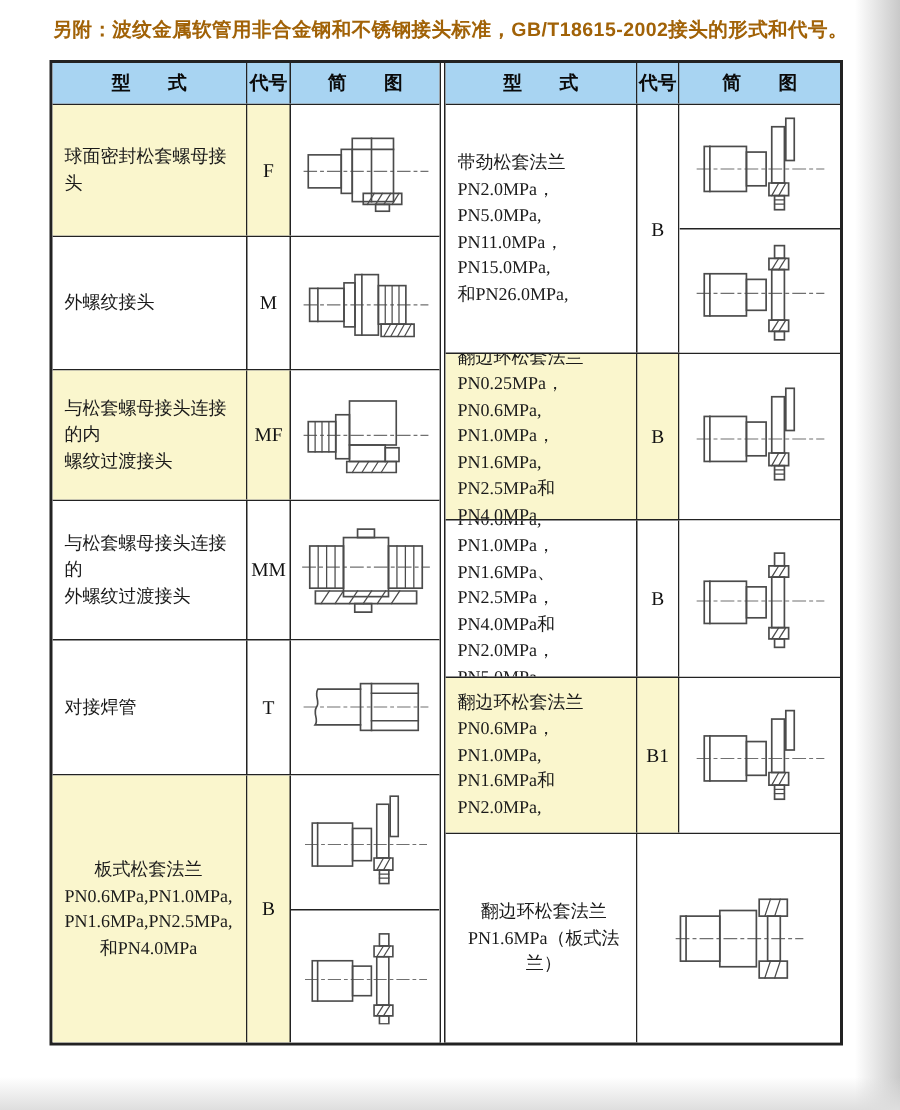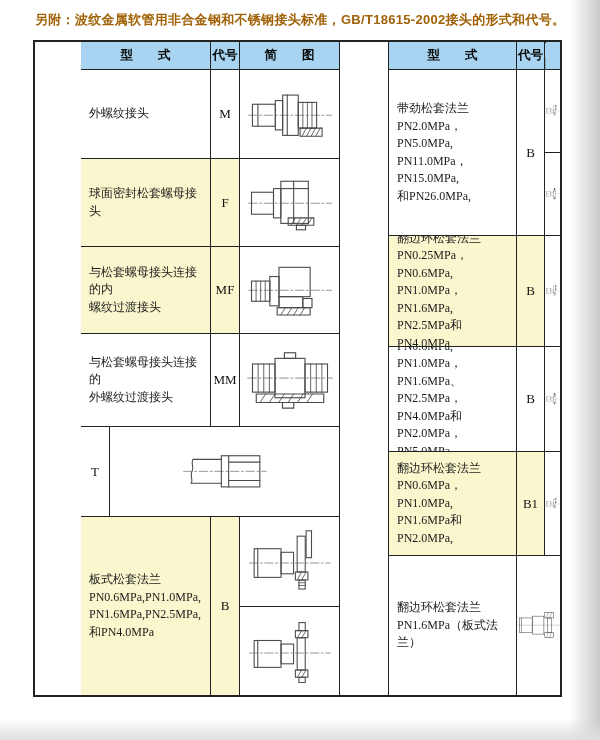"型 式" .half { margin-left: 46px -> none }
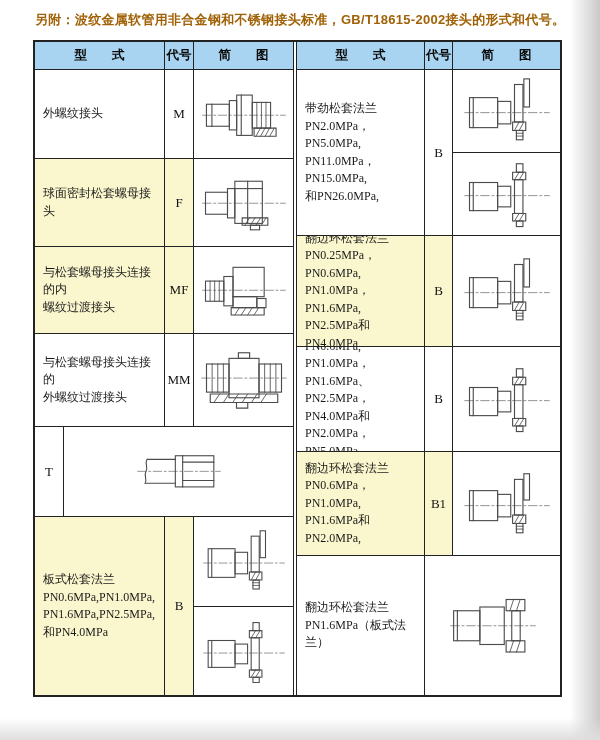"外螺纹接头" div.row { order: before "球面密封松套螺母接头" -> after "球面密封松套螺母接头" }
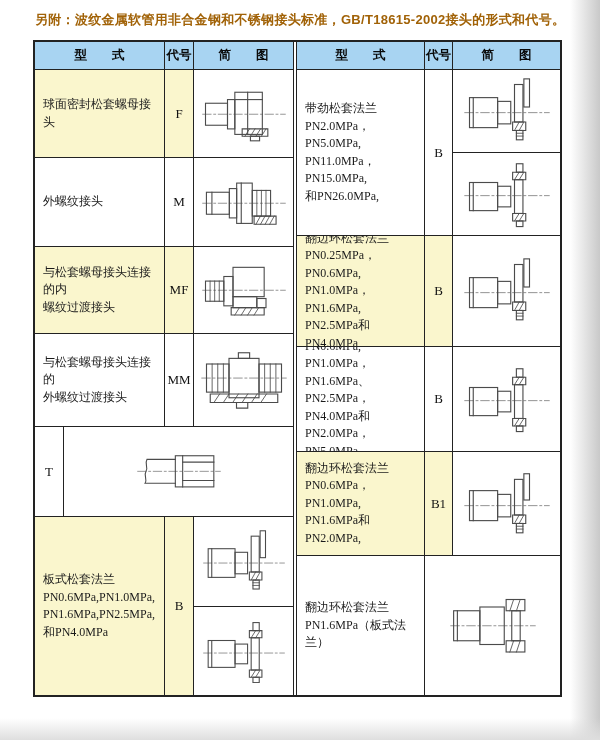"对接焊管" div.cell { html: none -> <div> <span>对接焊管</span> </div> }
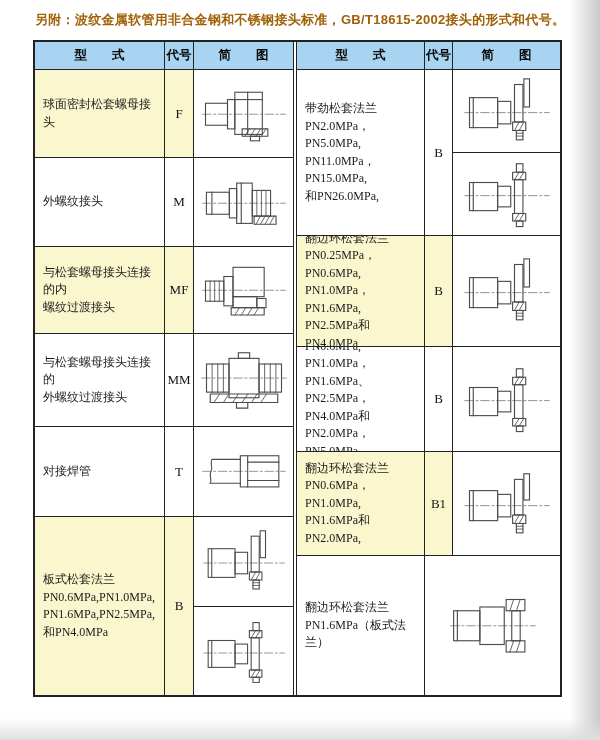"板式松套法兰" .row.last { text-align: none -> center }
